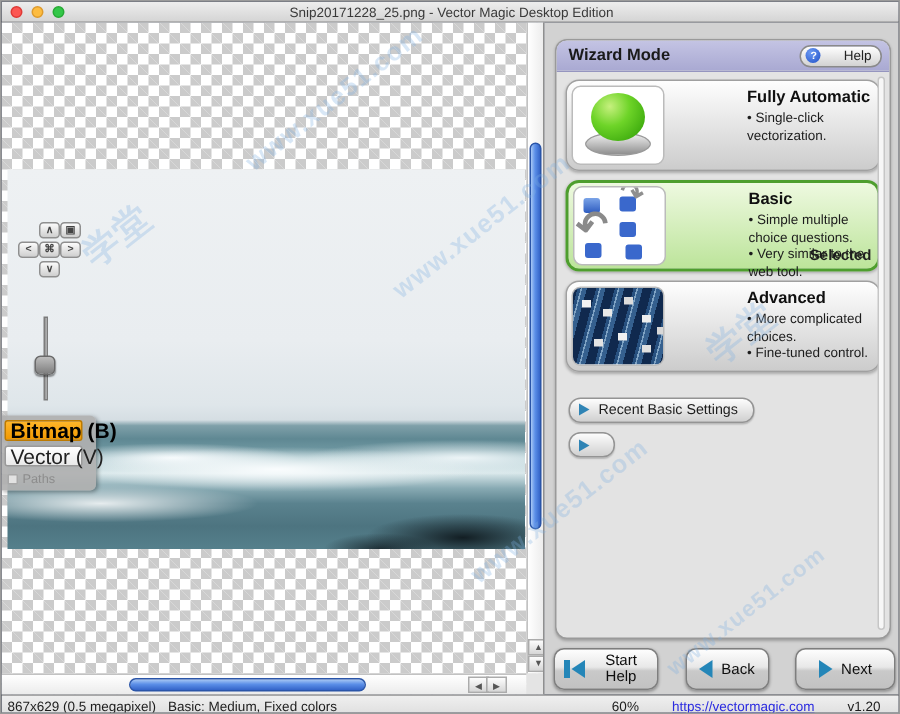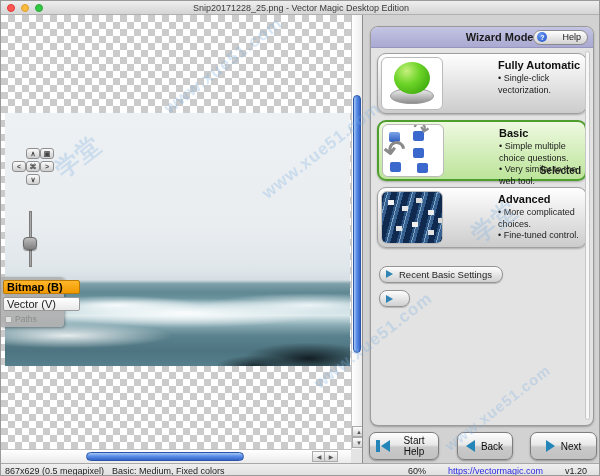"Wizard Mode" .wiz-title { text-align: right -> none }
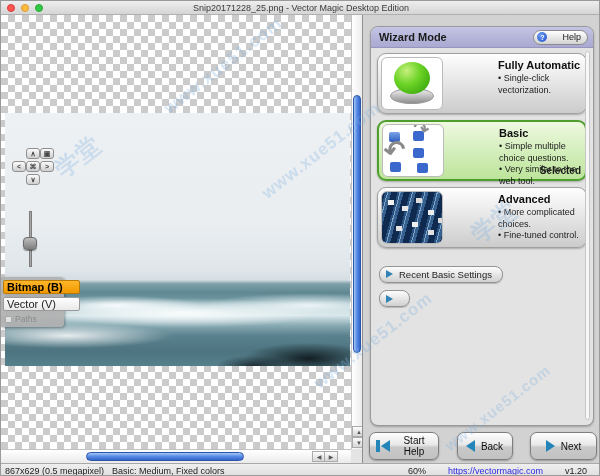"Bitmap (B)" .vt-btn { font-size: 11px -> 14px; width: 77px -> 52px }
